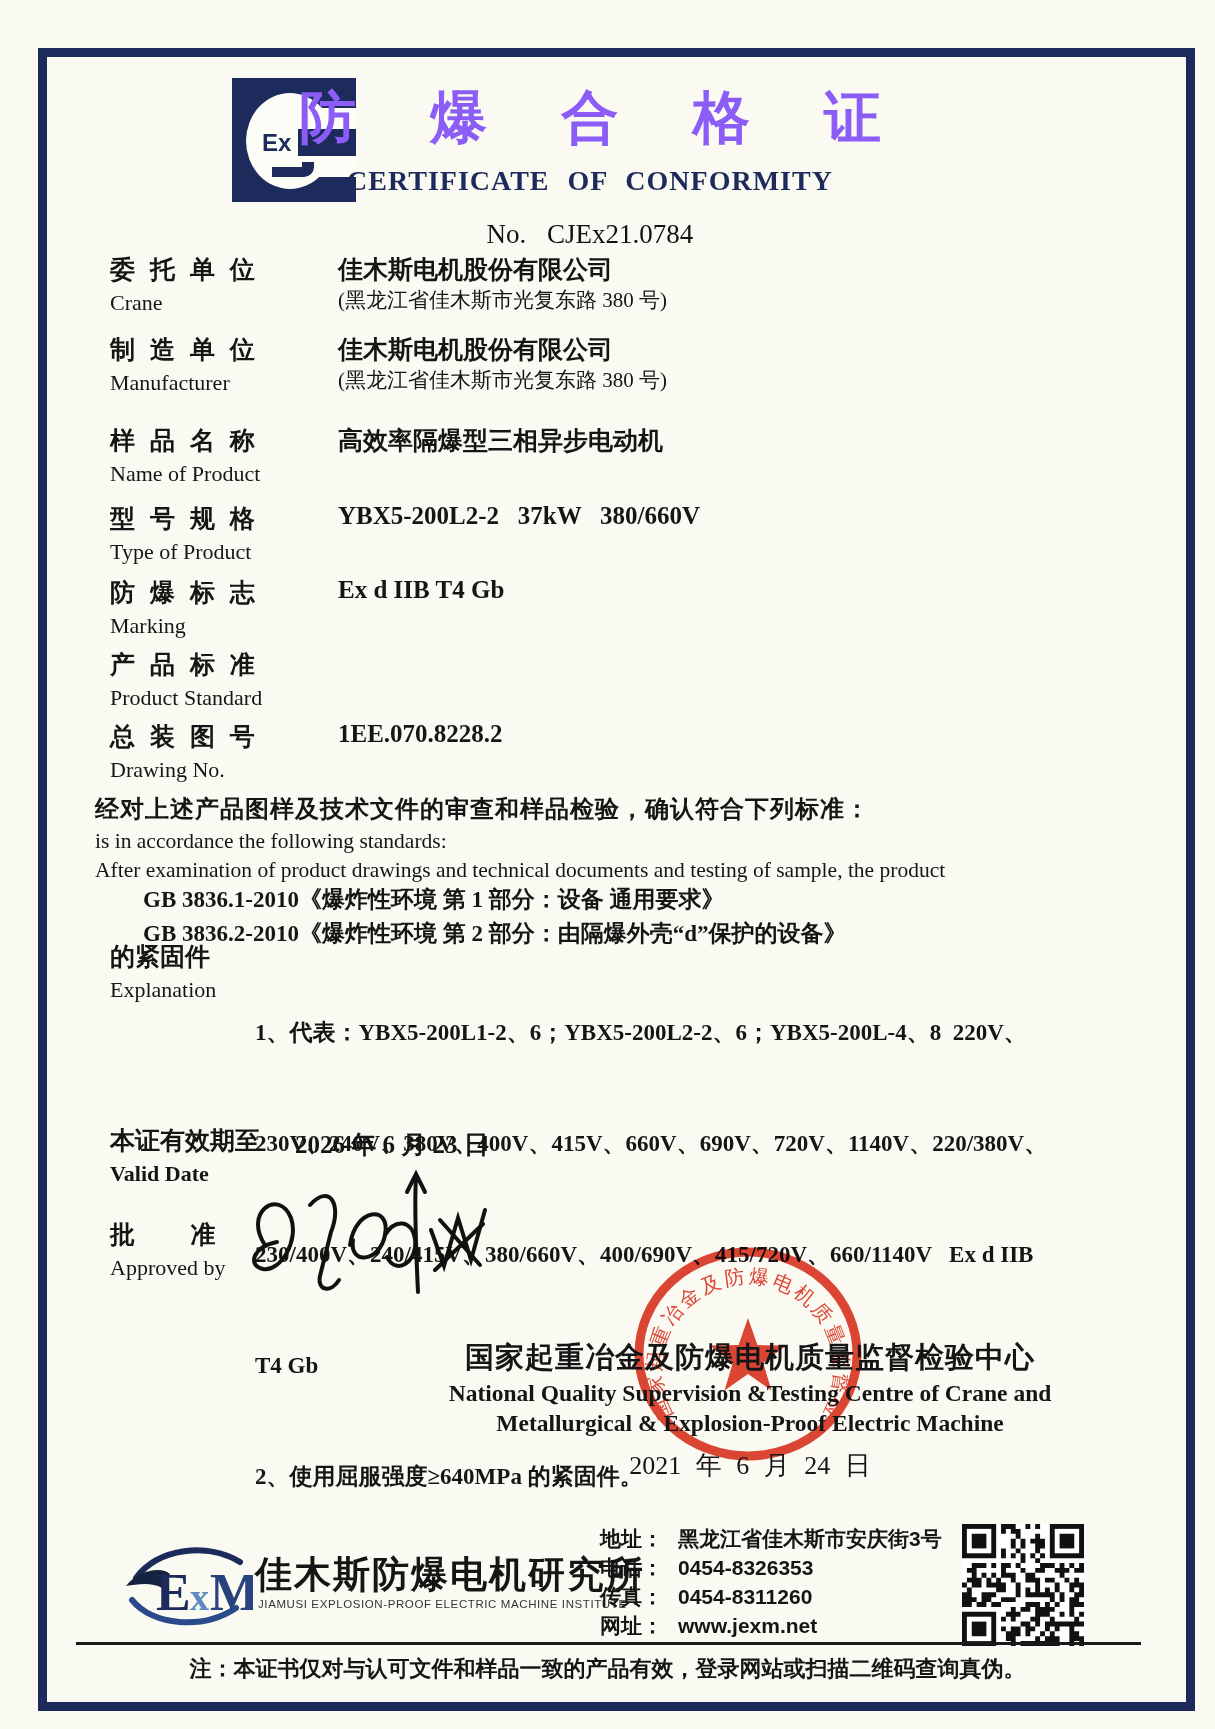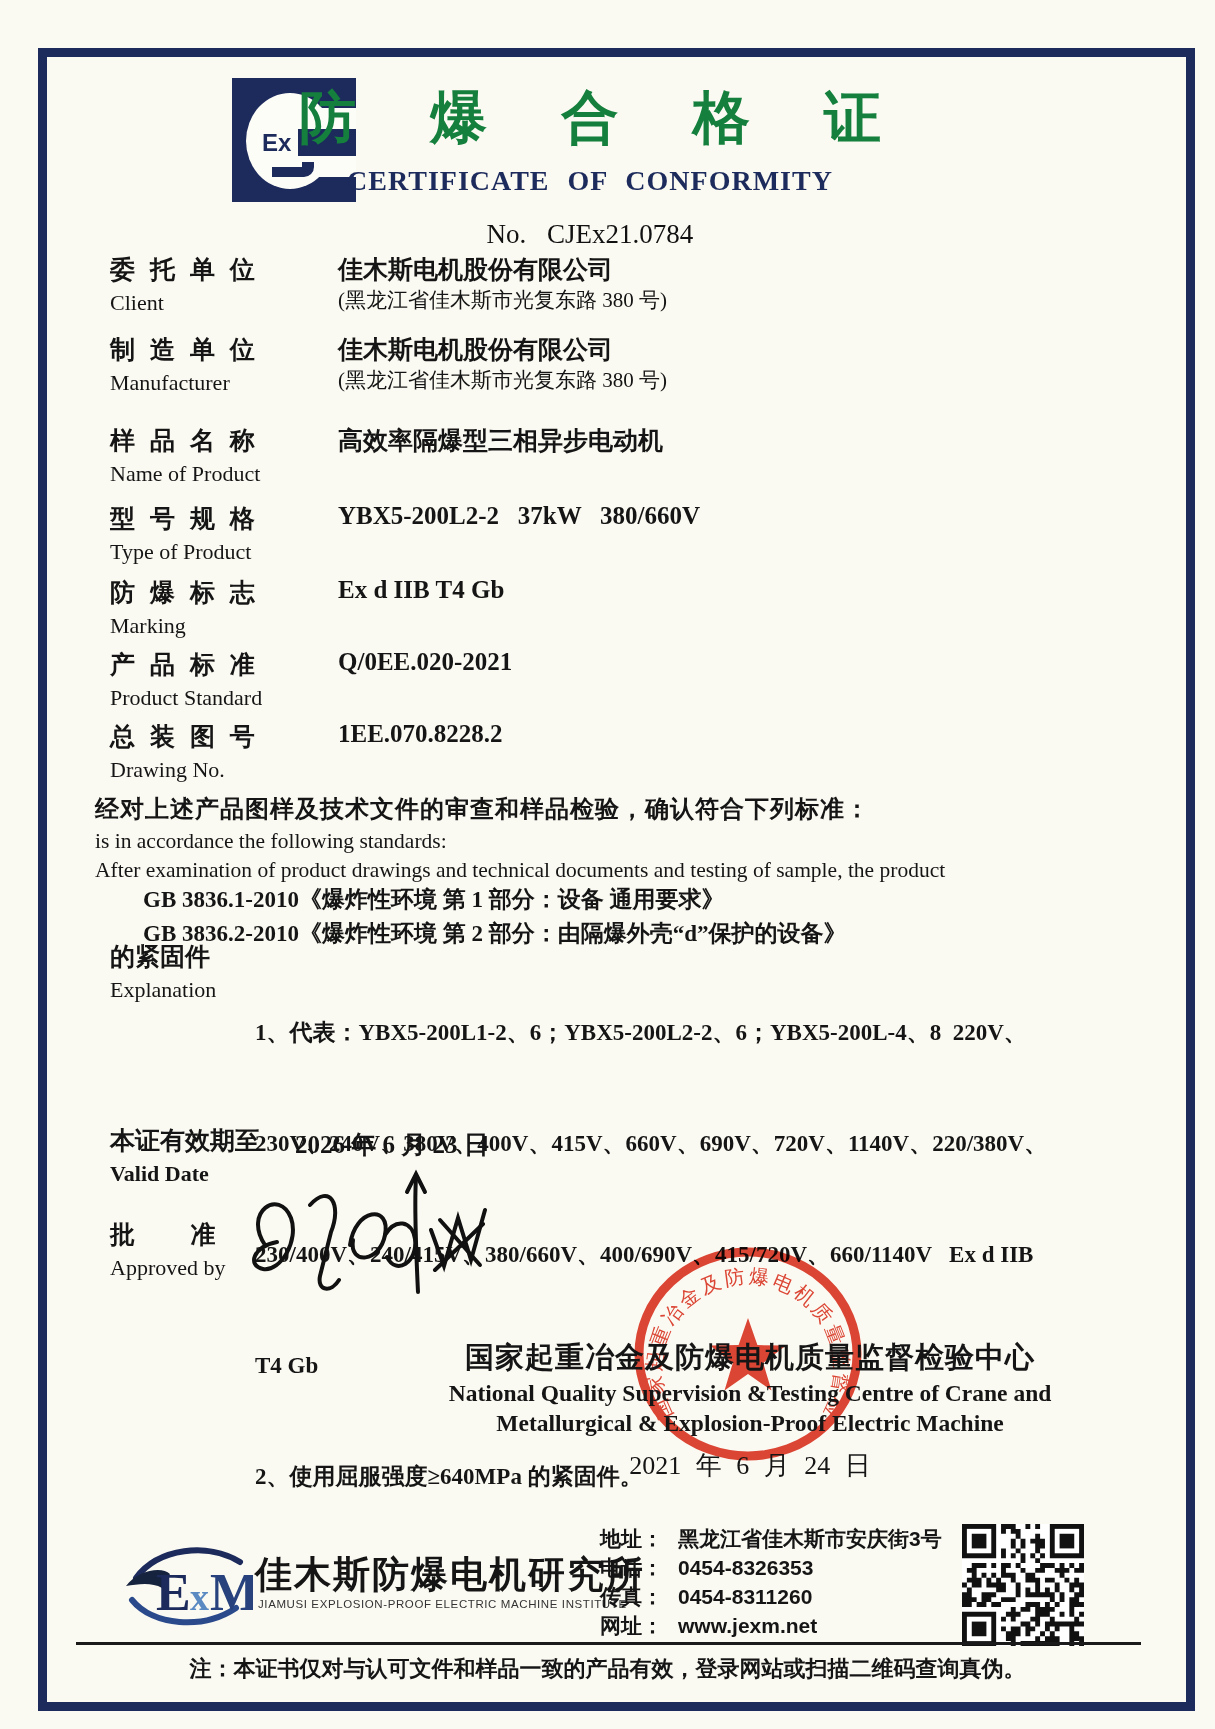"防 爆 合 格 证" .title-cn { color: #15803d -> #8b5cf6 }
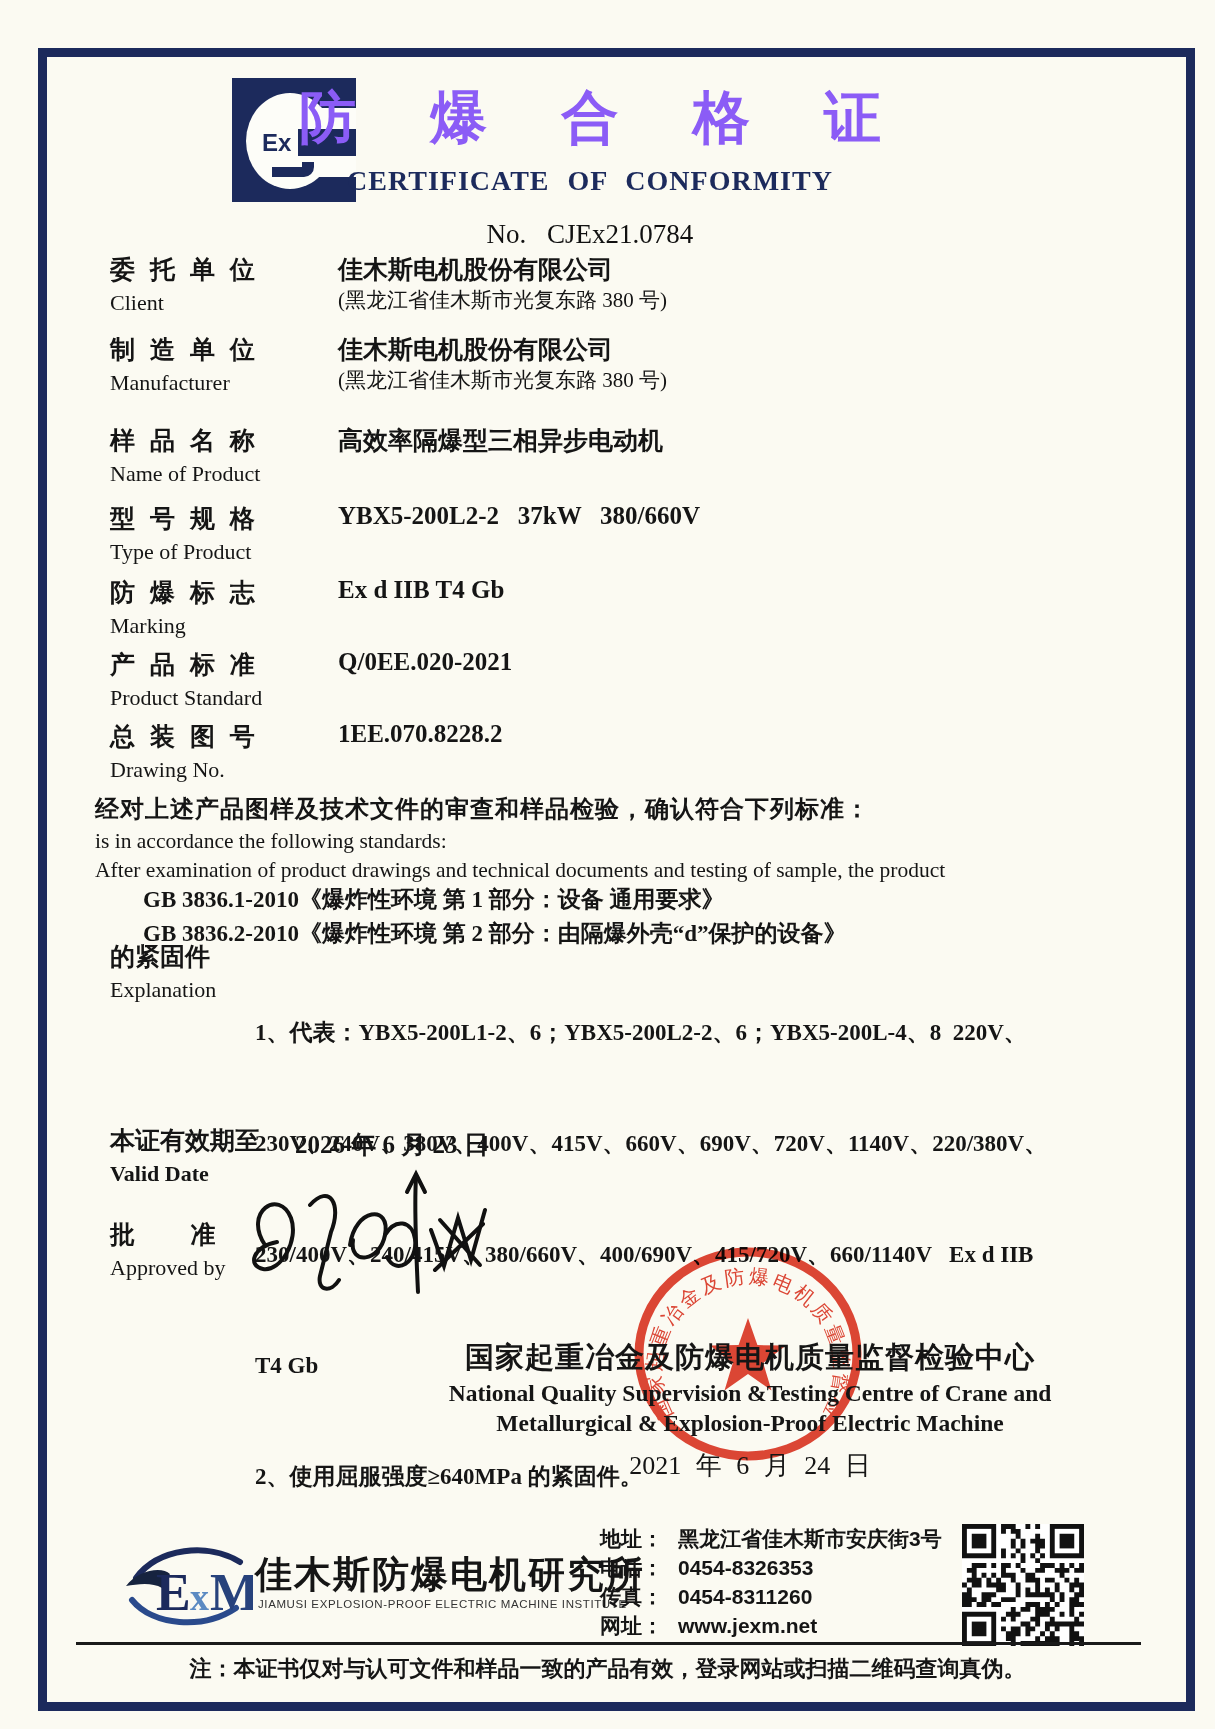"Client" div.lbl-en { text: Client -> Crane }
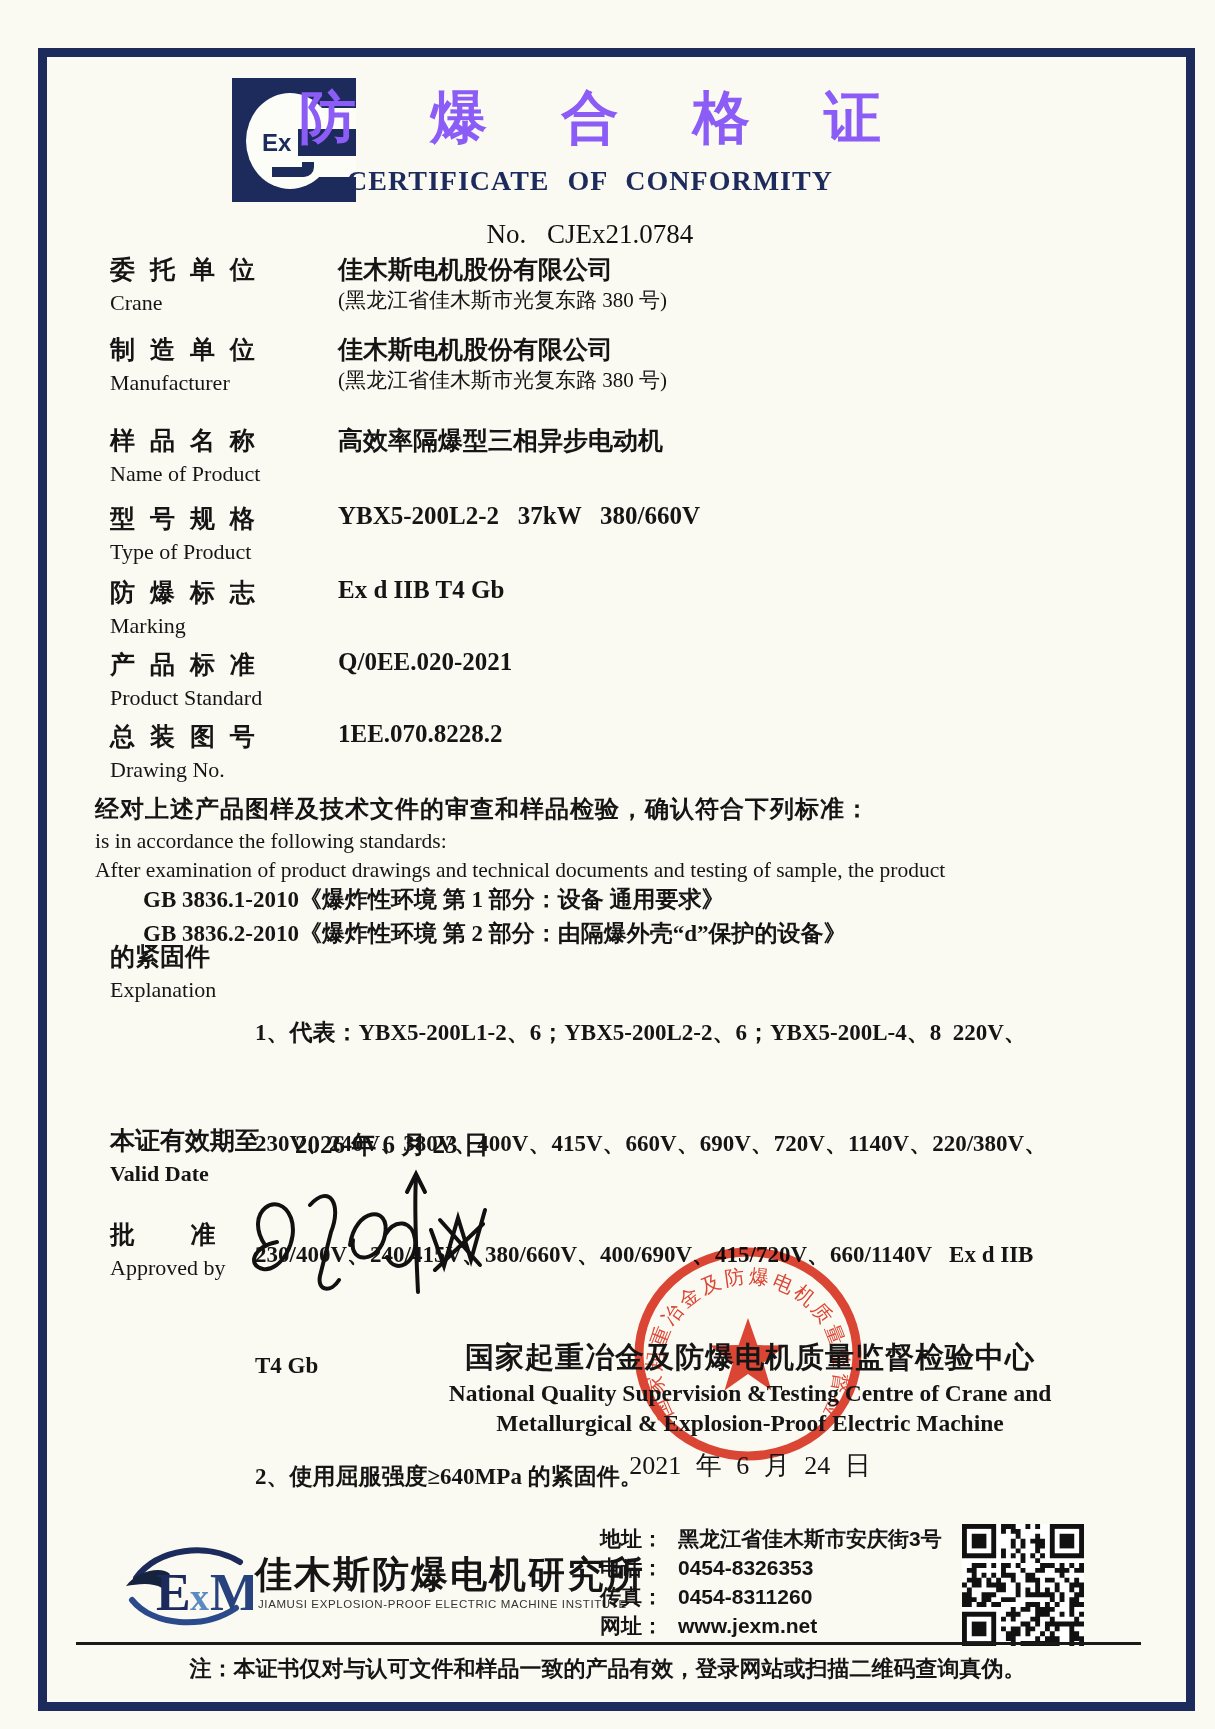"Q/0EE.020-2021" div { html: <div> <div>Q/0EE.020-2021</div> </div> -> none }
